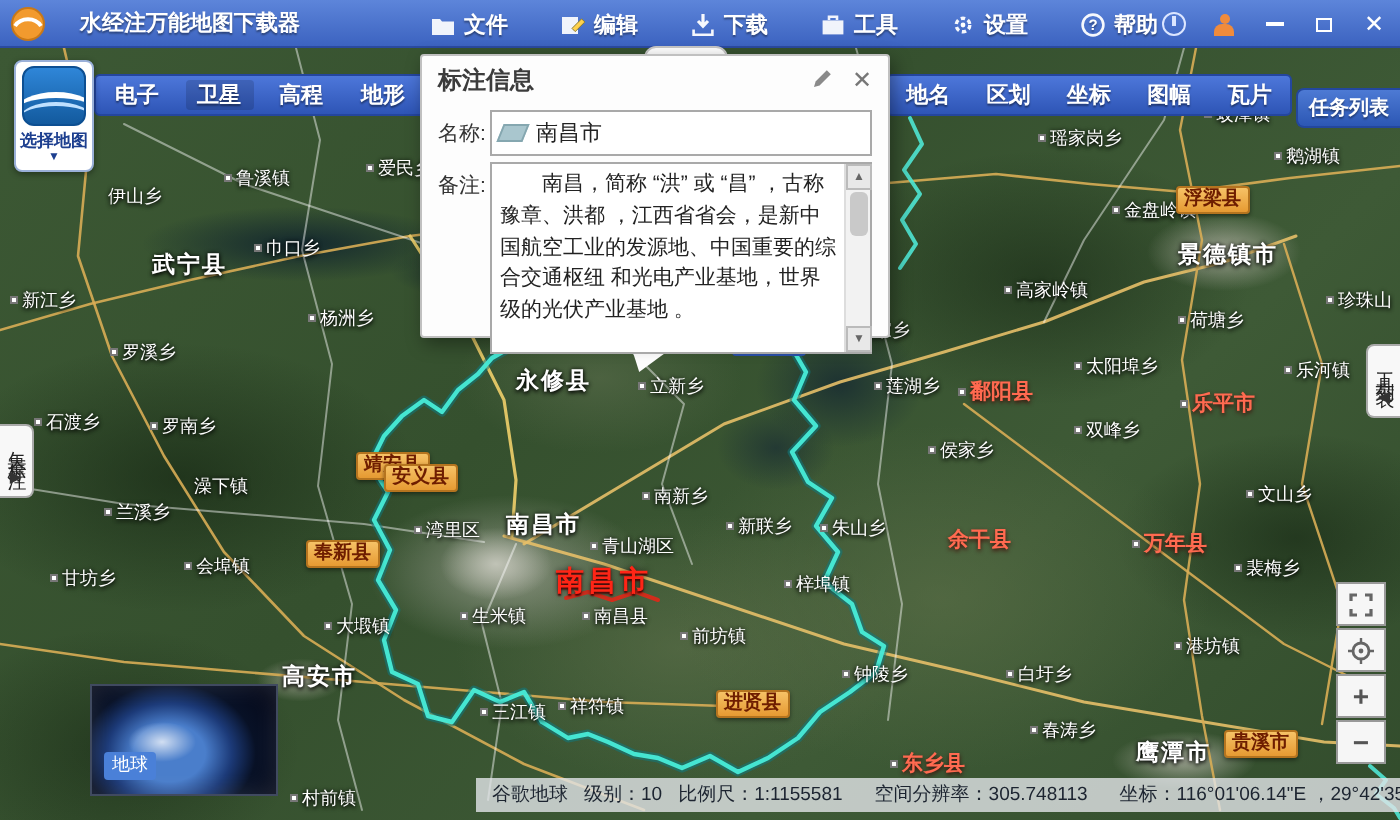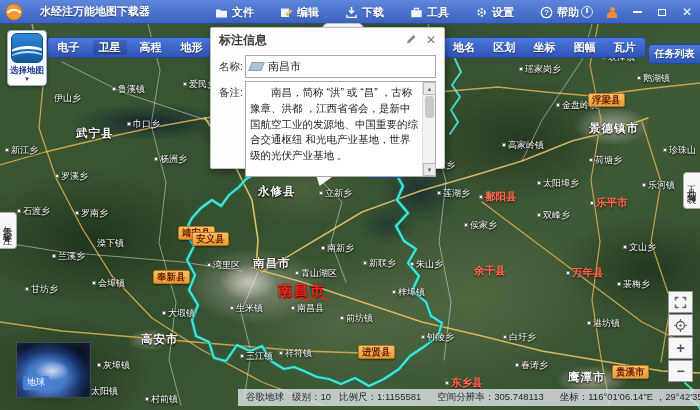"地球" .earth { left: 16px -> 45px; width: 75px -> 94px }
